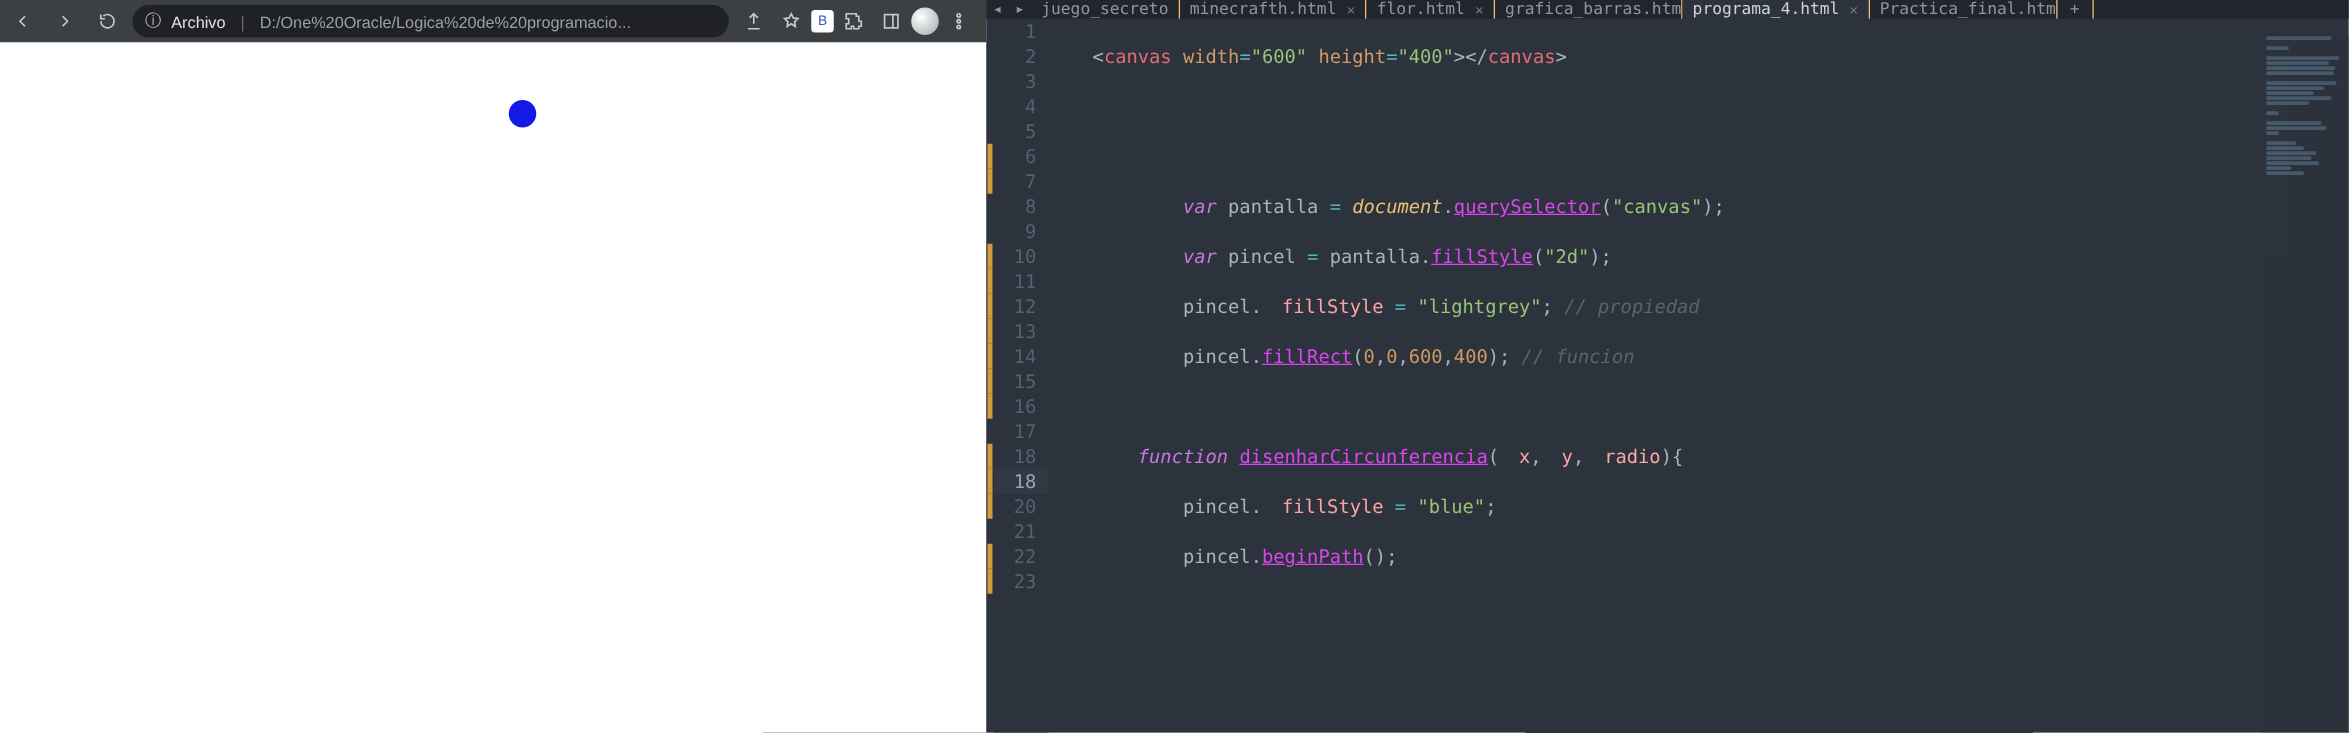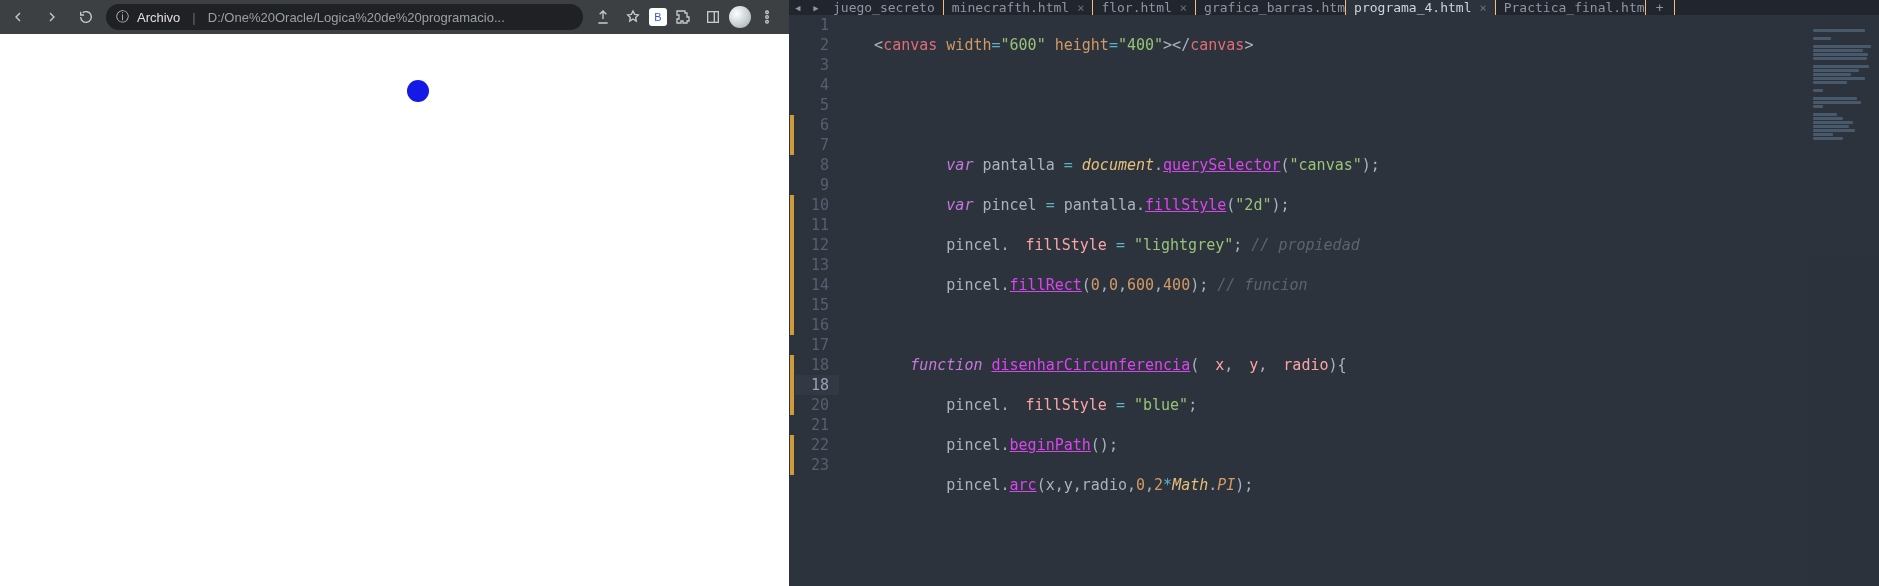"pincel.arc(x,y,radio,0,2*Math.PI);" div.code-line { html: <div> <span>pincel.</span><span>arc</span><span>(x,y,radio,</span><span>0</span><span>,</span><span>2</span><span>*</span><span>Math</span><span>.</span><span>PI</span><span>);</span></div> -> none }
